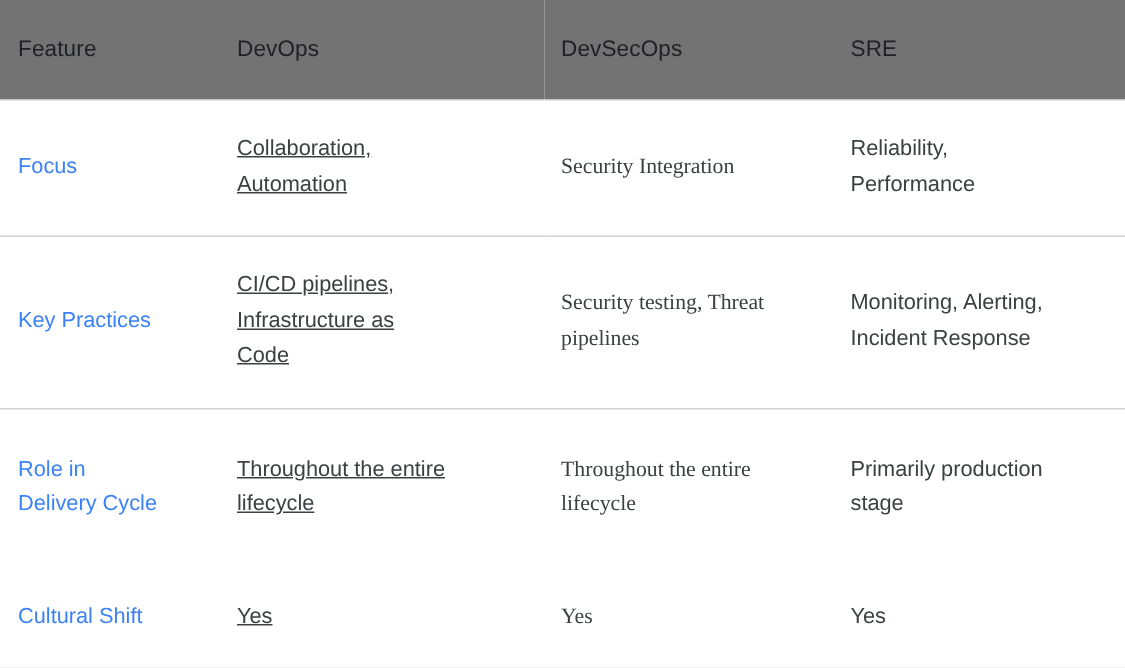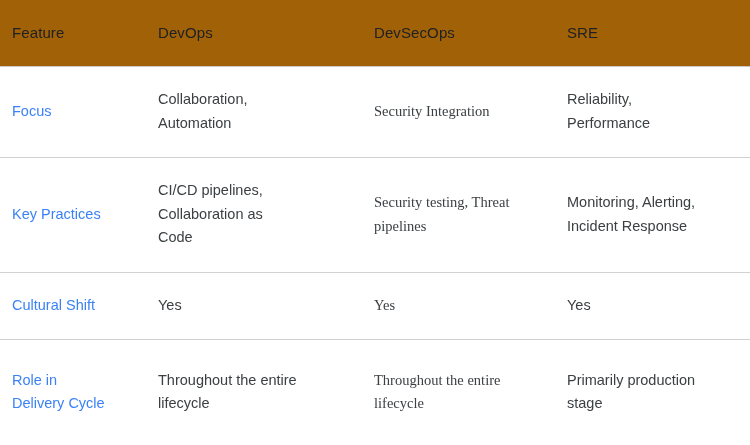"Feature" .comparison-table thead th { background: #a16207 -> #737373 }
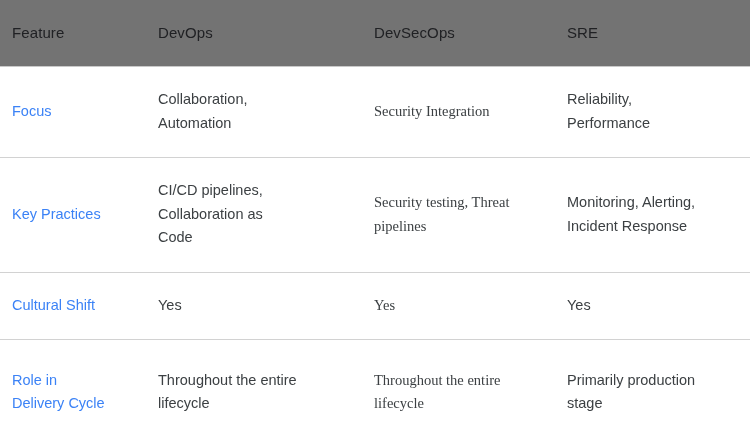"Collaboration, Automation" .comparison-table tbody td.col-devops { text-decoration: none -> underline }
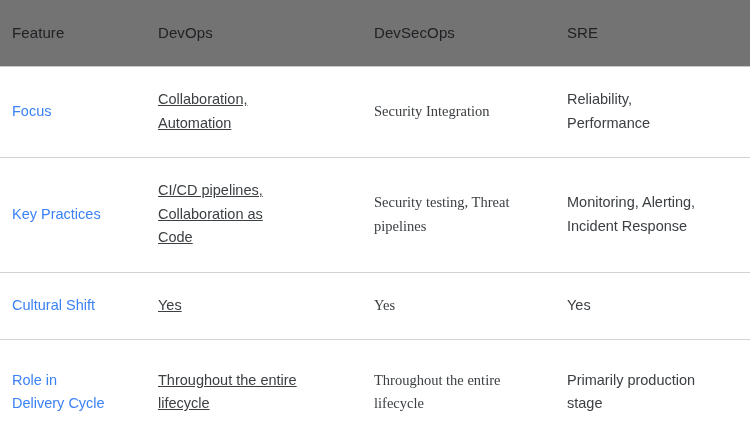"CI/CD pipelines, Collaboration as Code" span.wrap-mid { text: Collaboration -> Infrastructure }
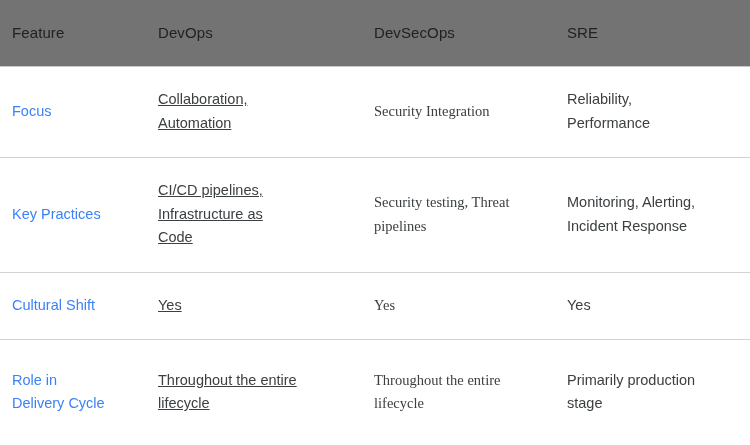"Cultural Shift" tr { order: before "Role in Delivery Cycle" -> after "Role in Delivery Cycle" }
